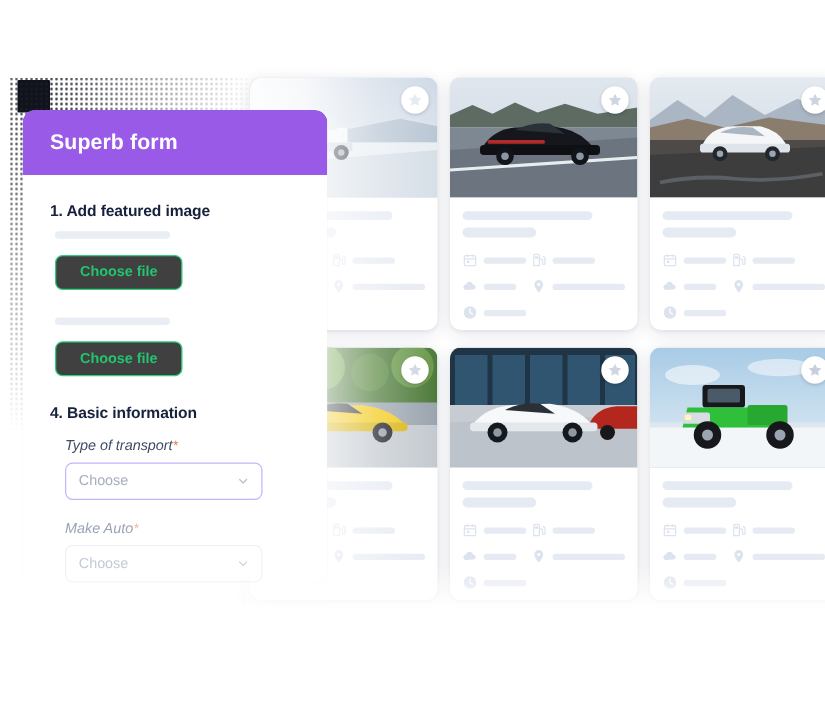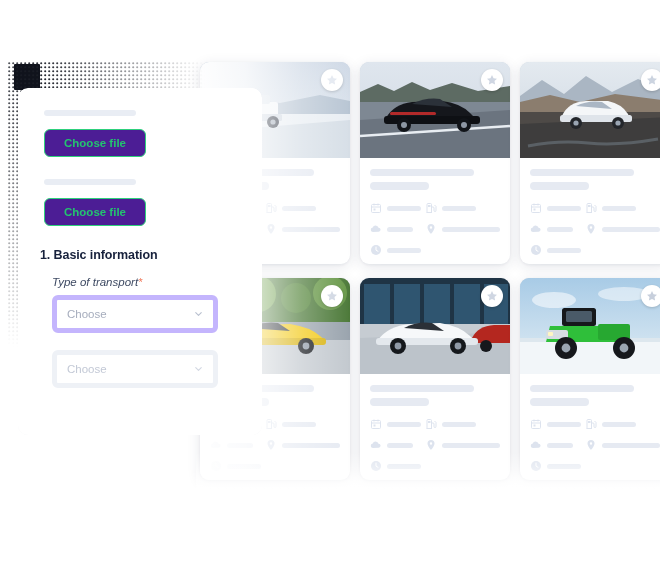"Superb form" div { html: none -> <div> <span>Superb form</span> </div> }
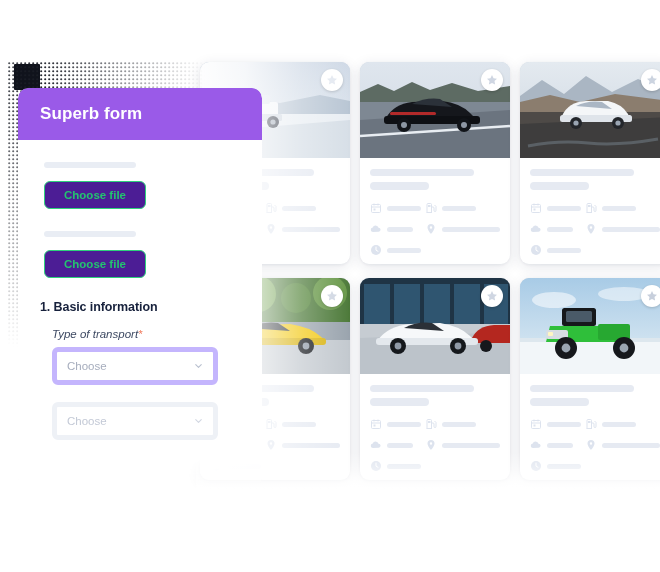"1. Add featured image" div.step-title { html: none -> <div>1. Add featured image</div> }
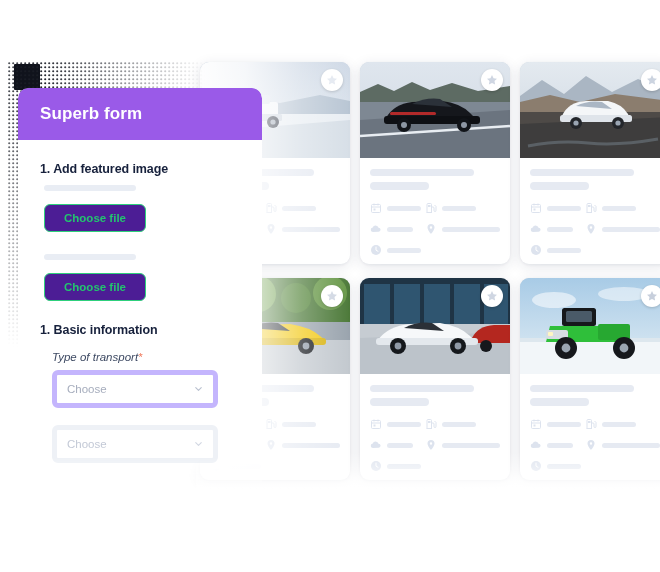"Choose file" .choose-file { background: #4c1d95 -> #404040 }
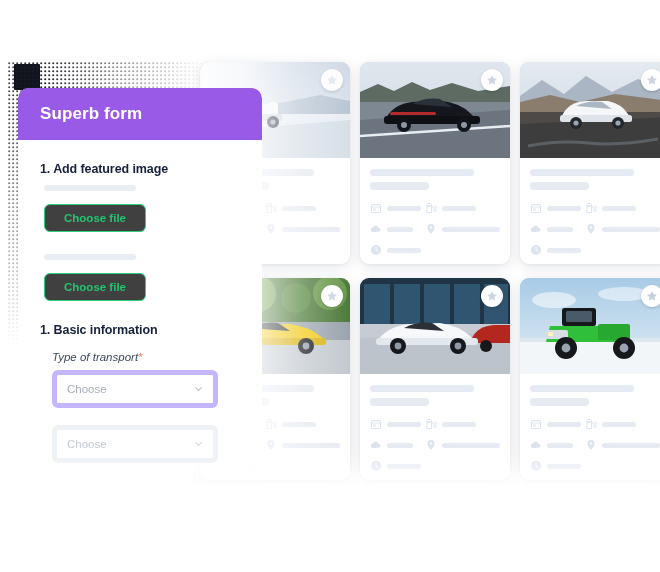"1. Basic information" div.step-title { text: 1 -> 4 }
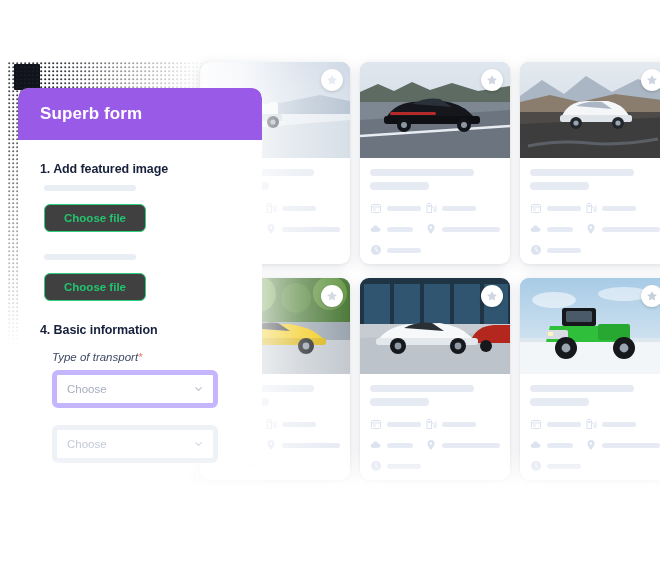"Choose" .select-box { border: 5px solid #c4b5fd -> 1px solid #c4b5fd }
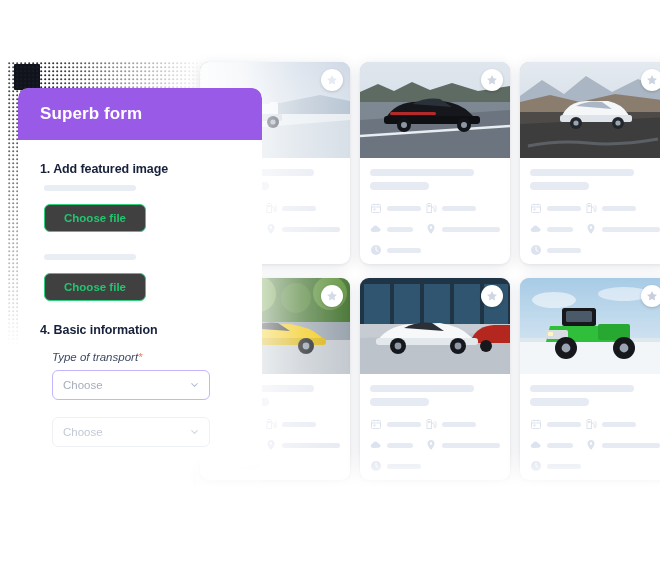"Make Auto*" div.field-label { html: none -> <div> <span>Make Auto</span><span>*</span> </div> }
